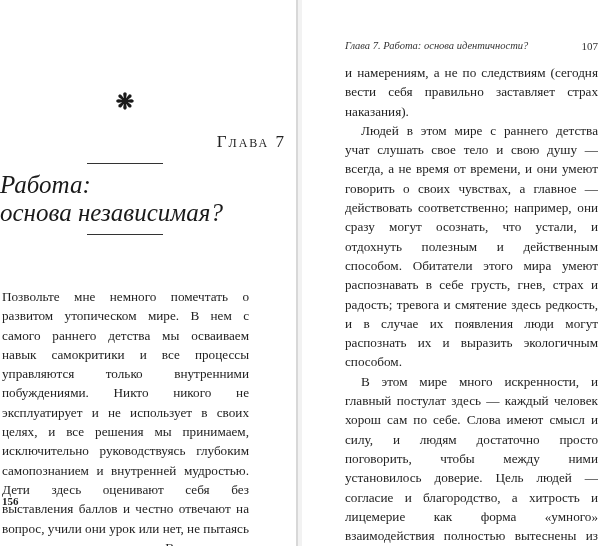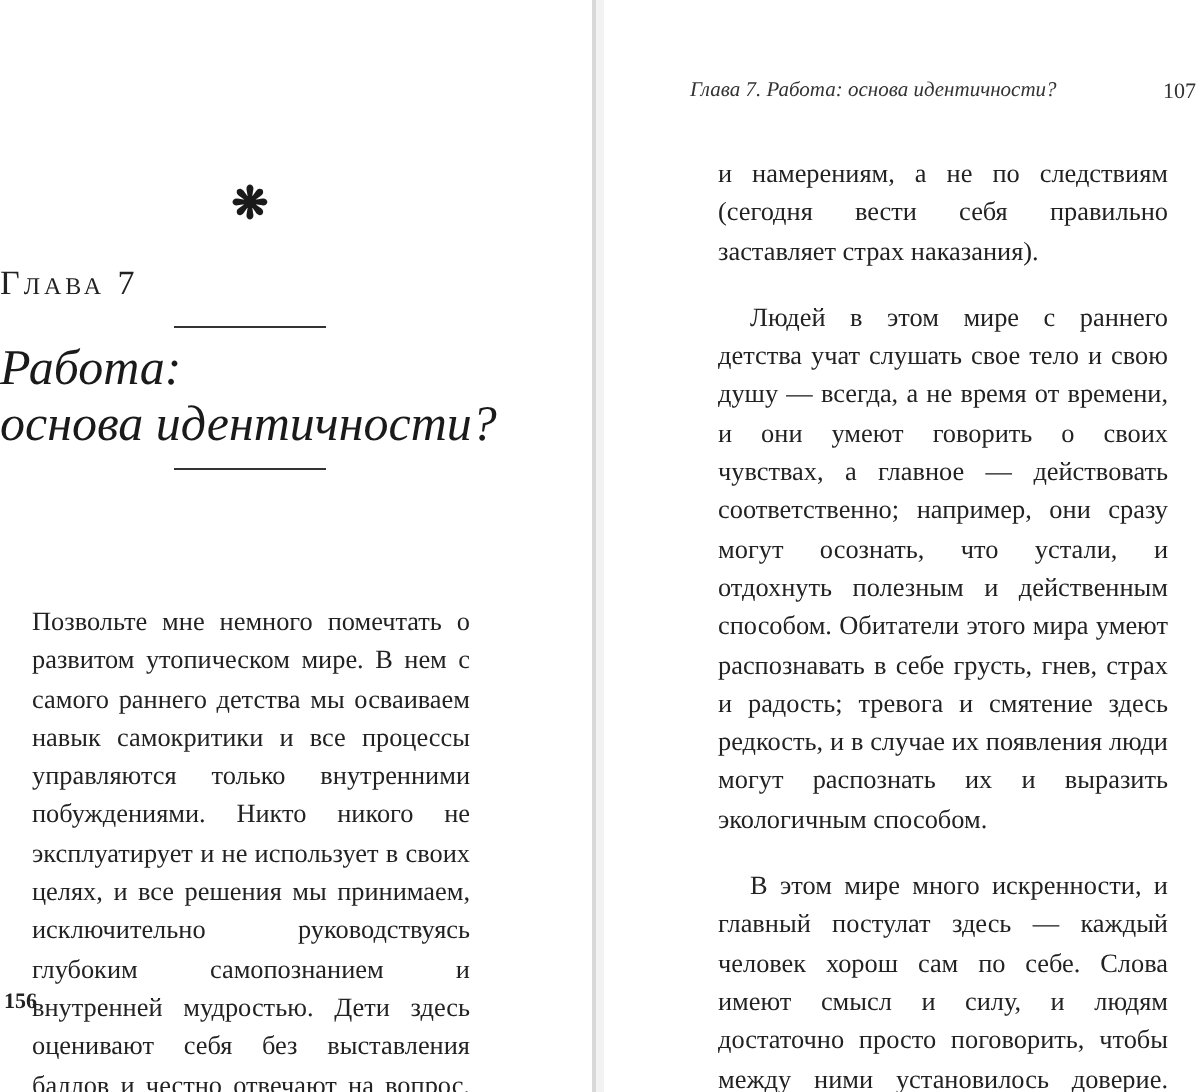"и намерениям, а не по" .body-text p { margin: 14px -> 0 }
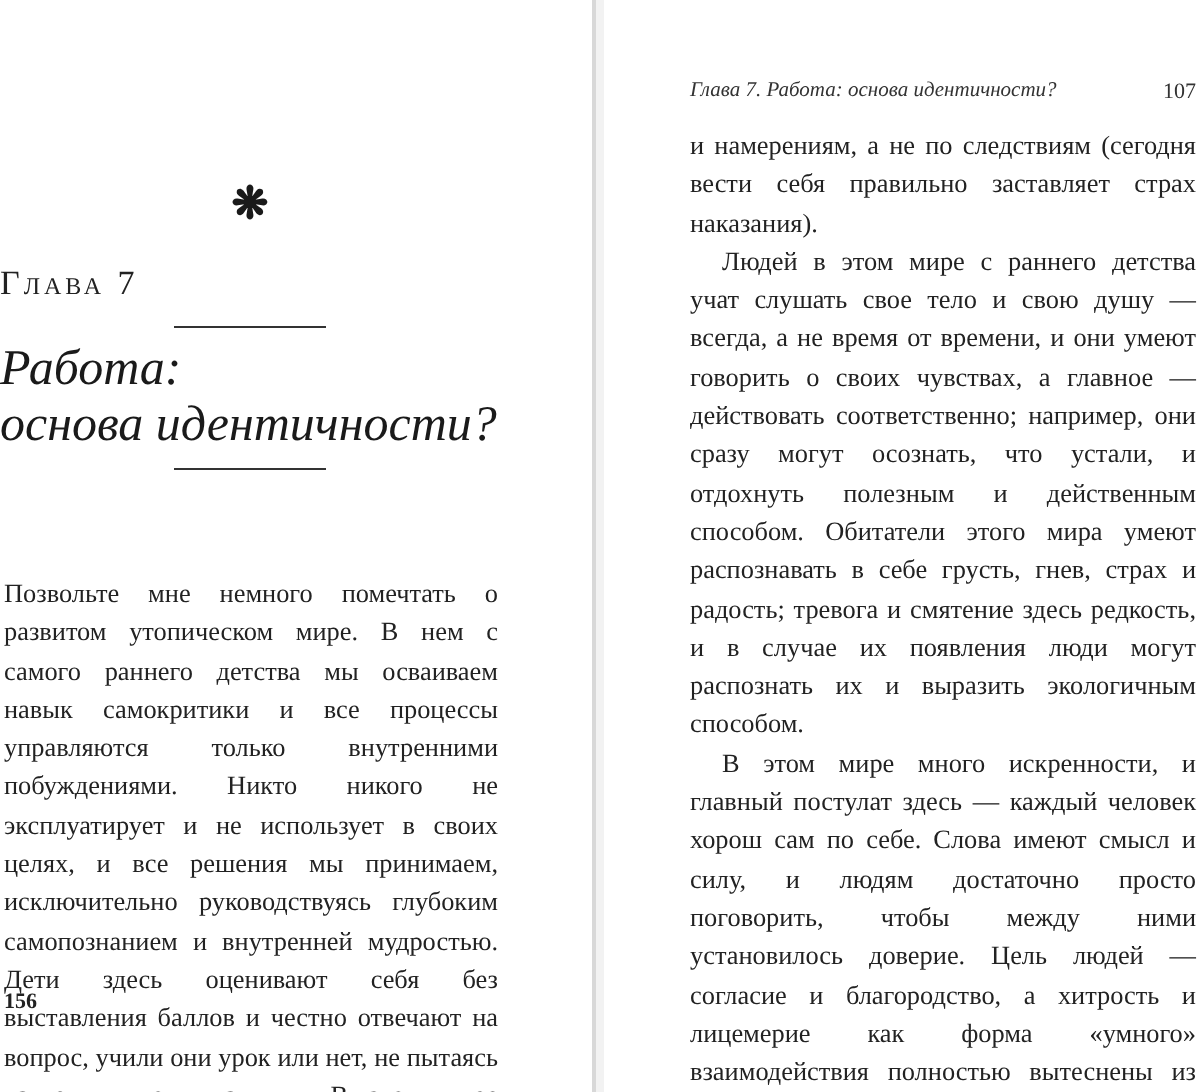"Глава 7" .chapter-label { padding-left: none -> 36px; text-align: left -> right }
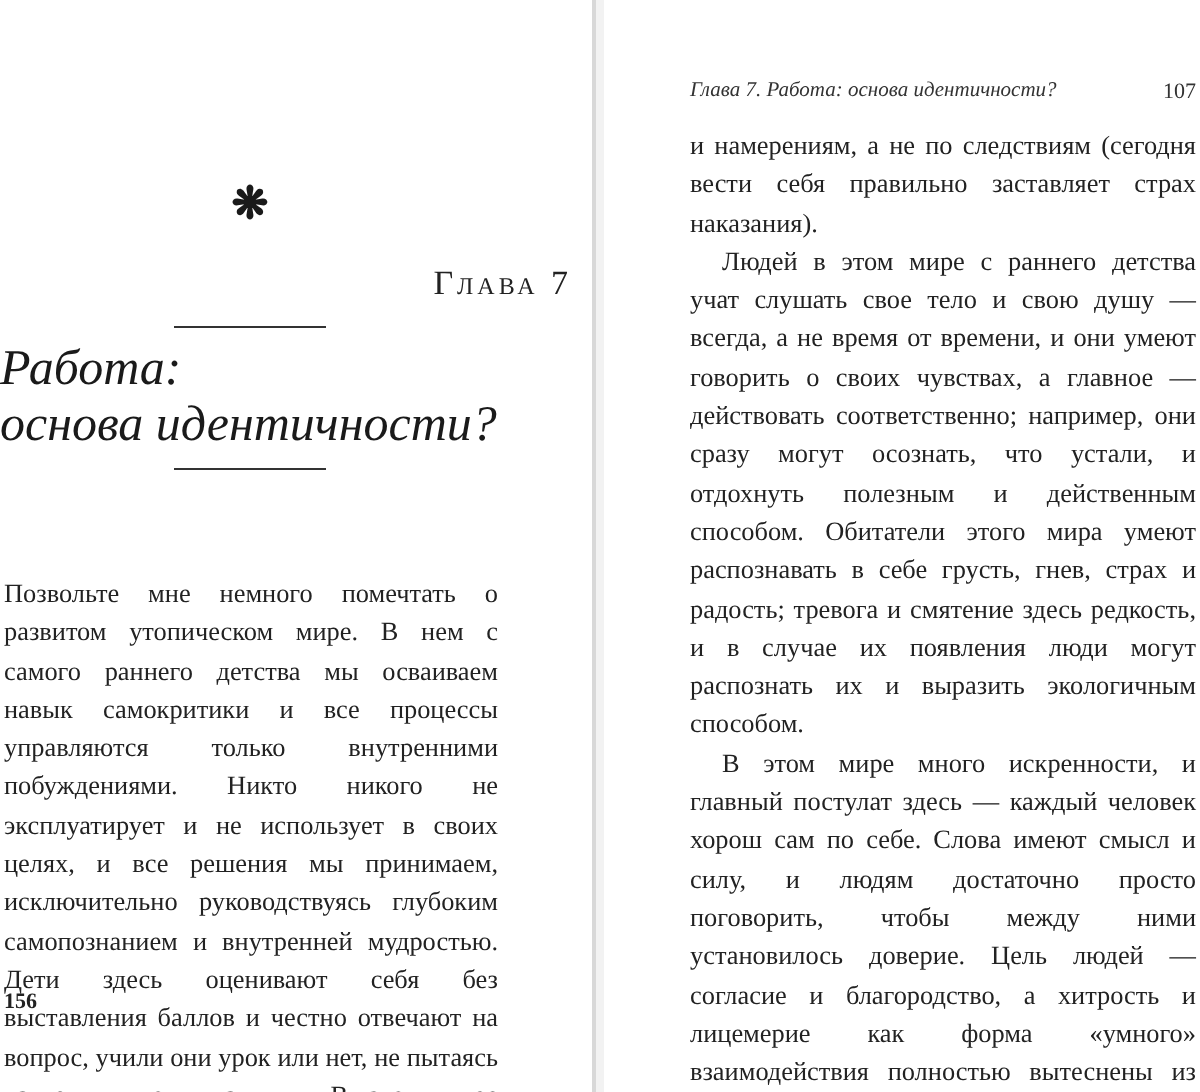"основа идентичности?" div { text: идентичности -> независимая }
